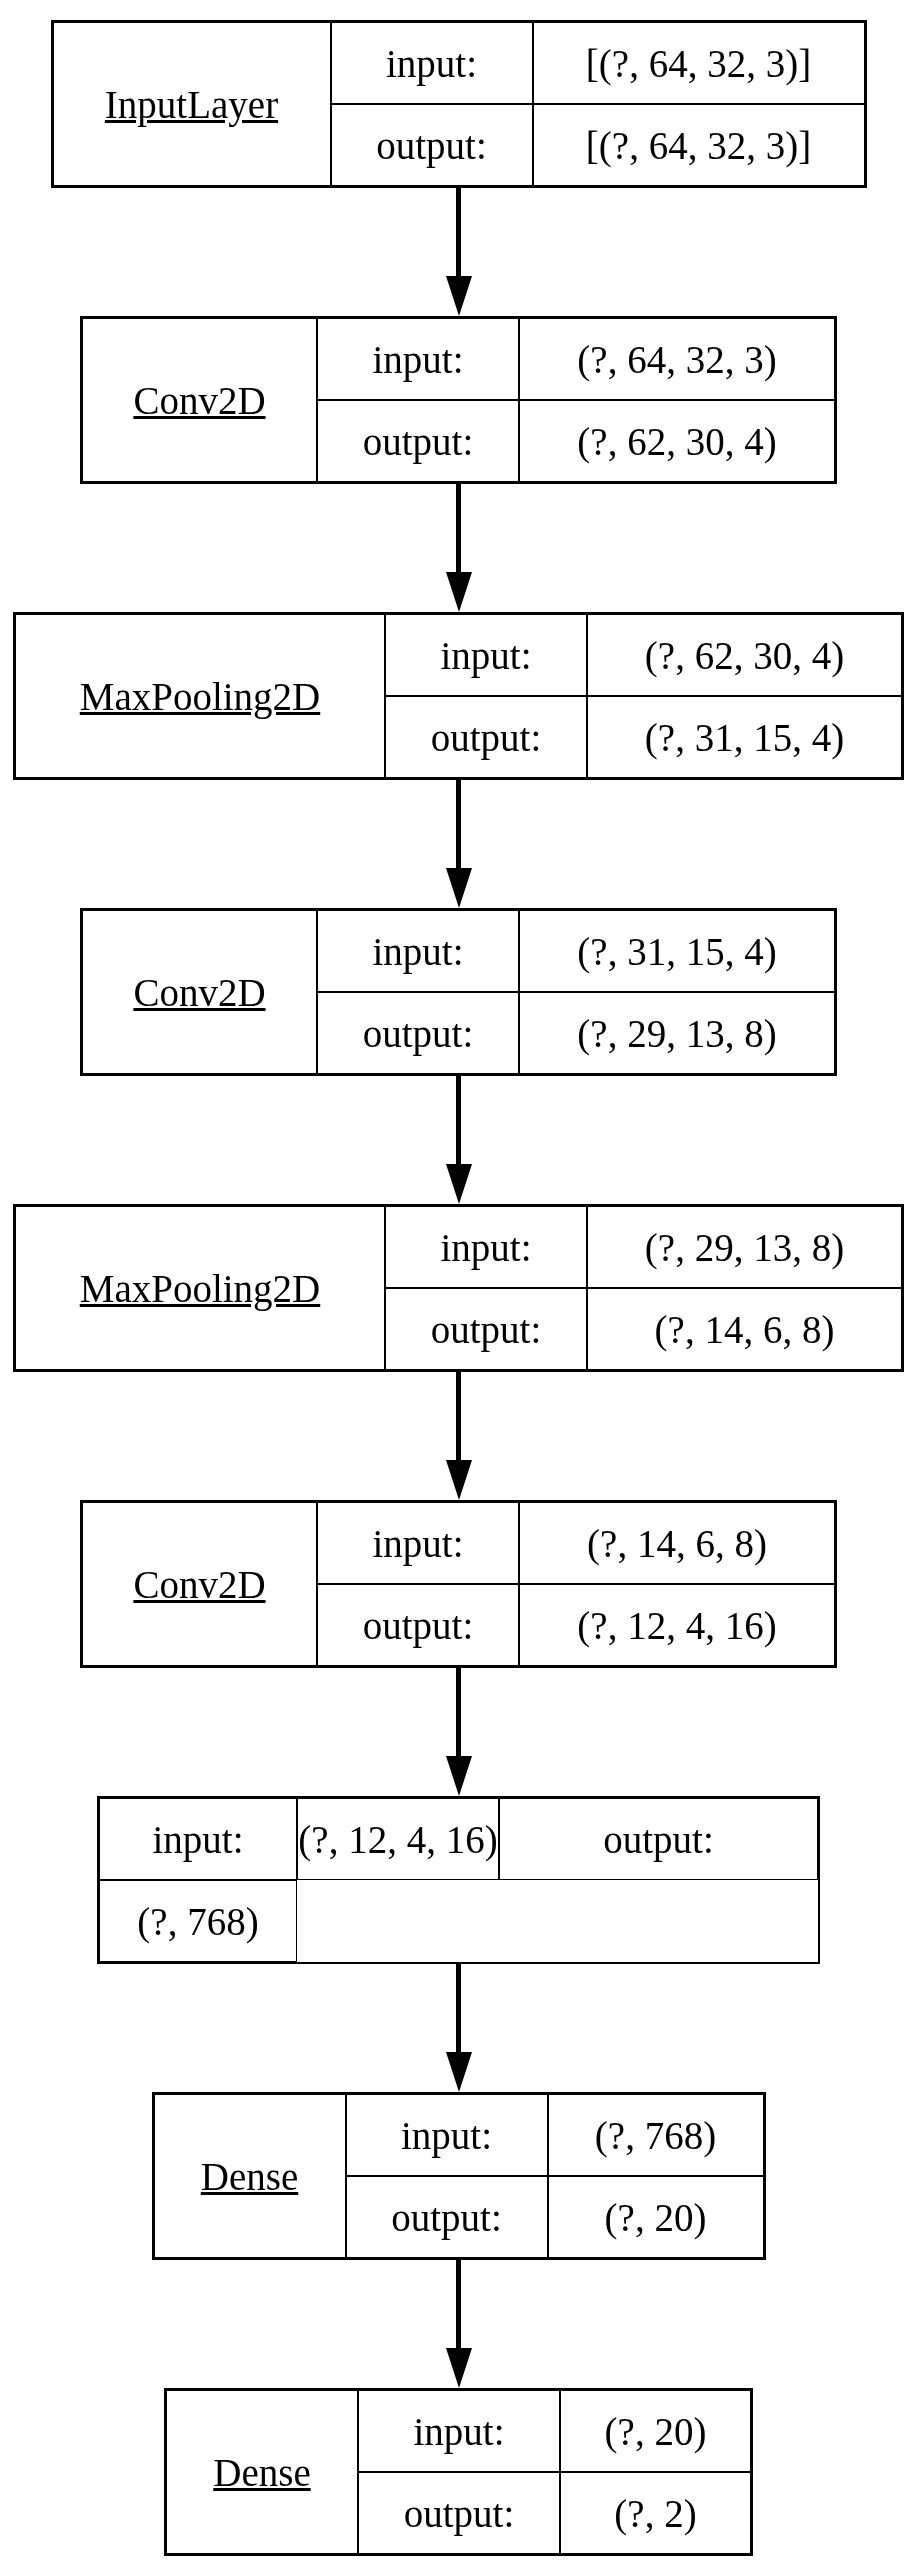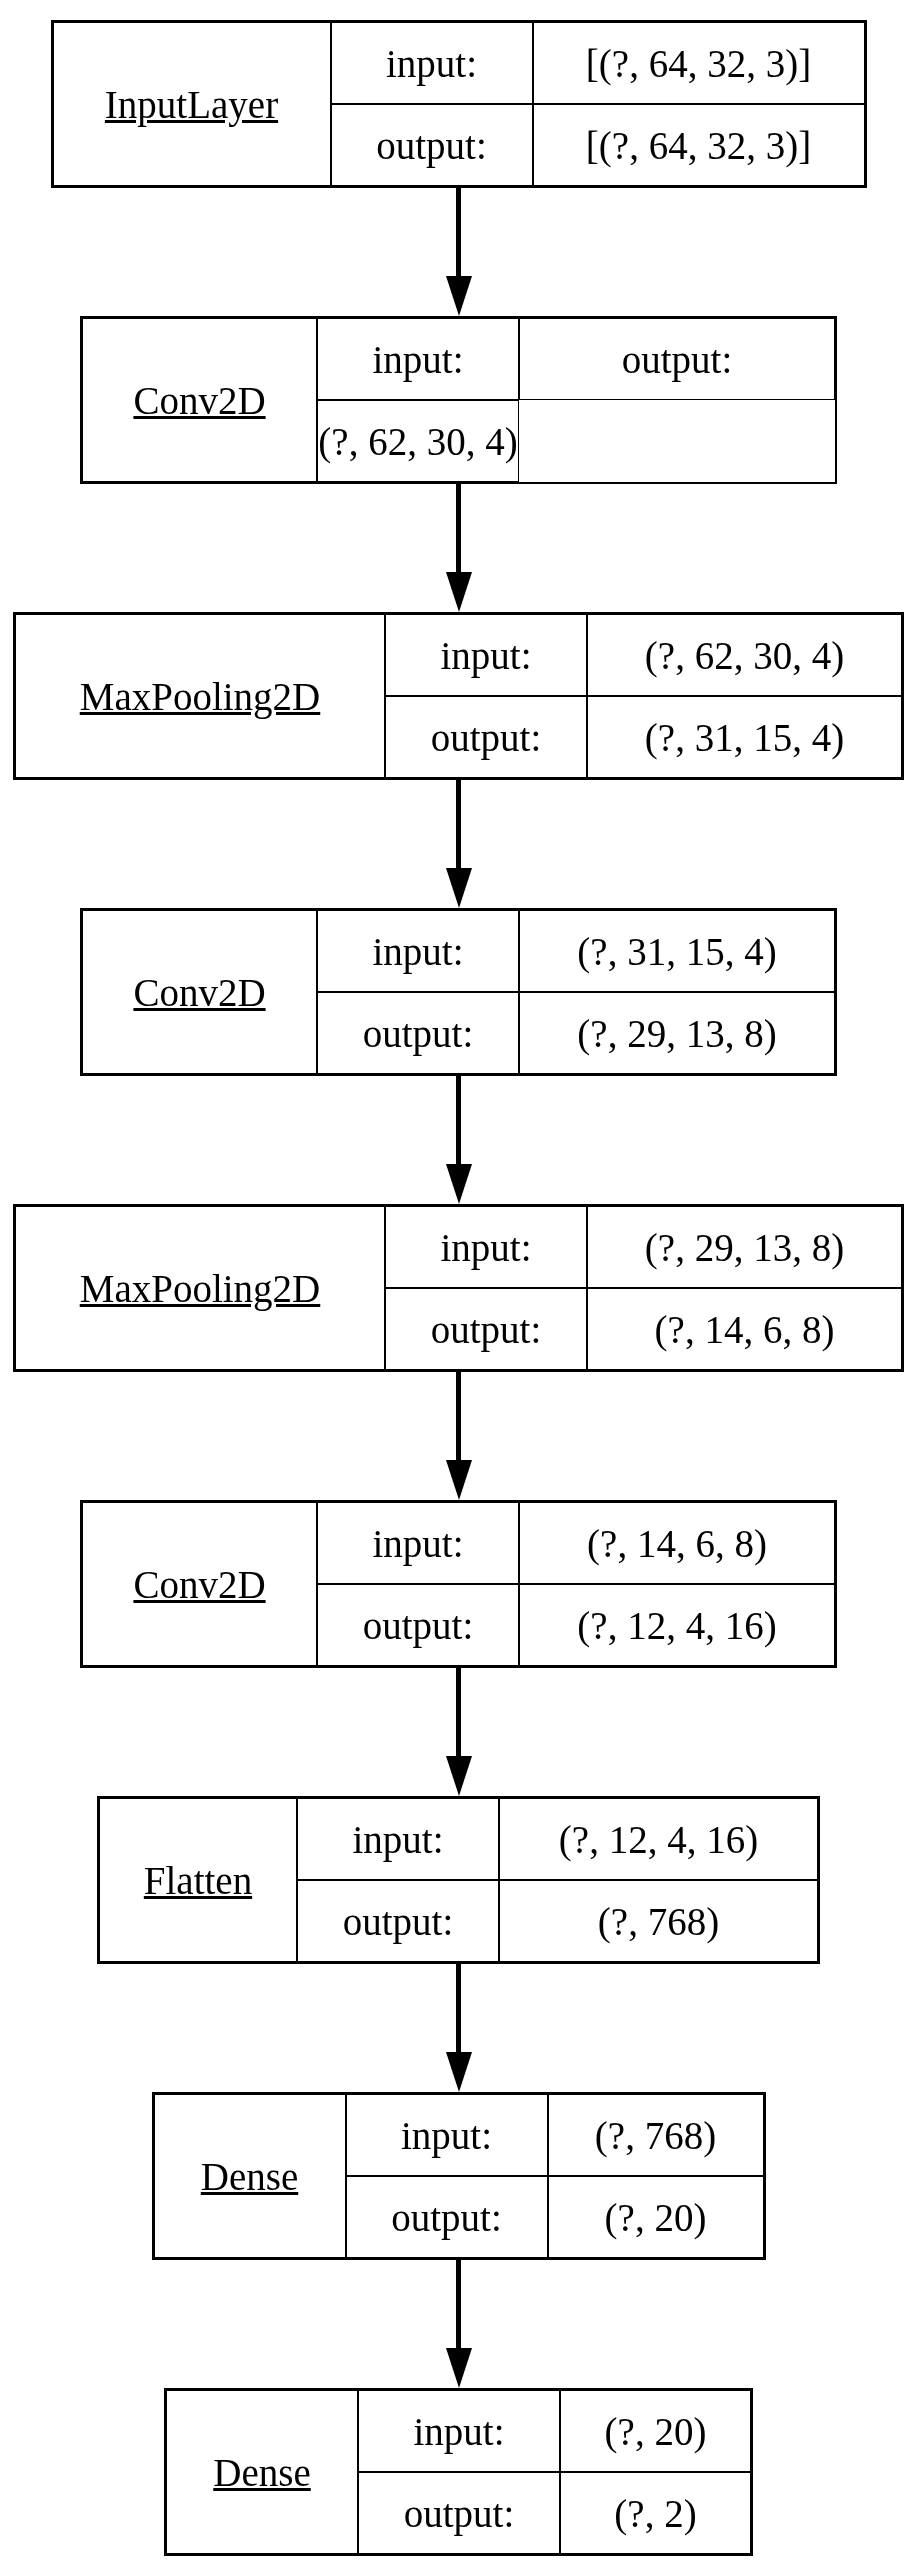"(?, 64, 32, 3)" div.cell { html: none -> <div>(?, 64, 32, 3)</div> }
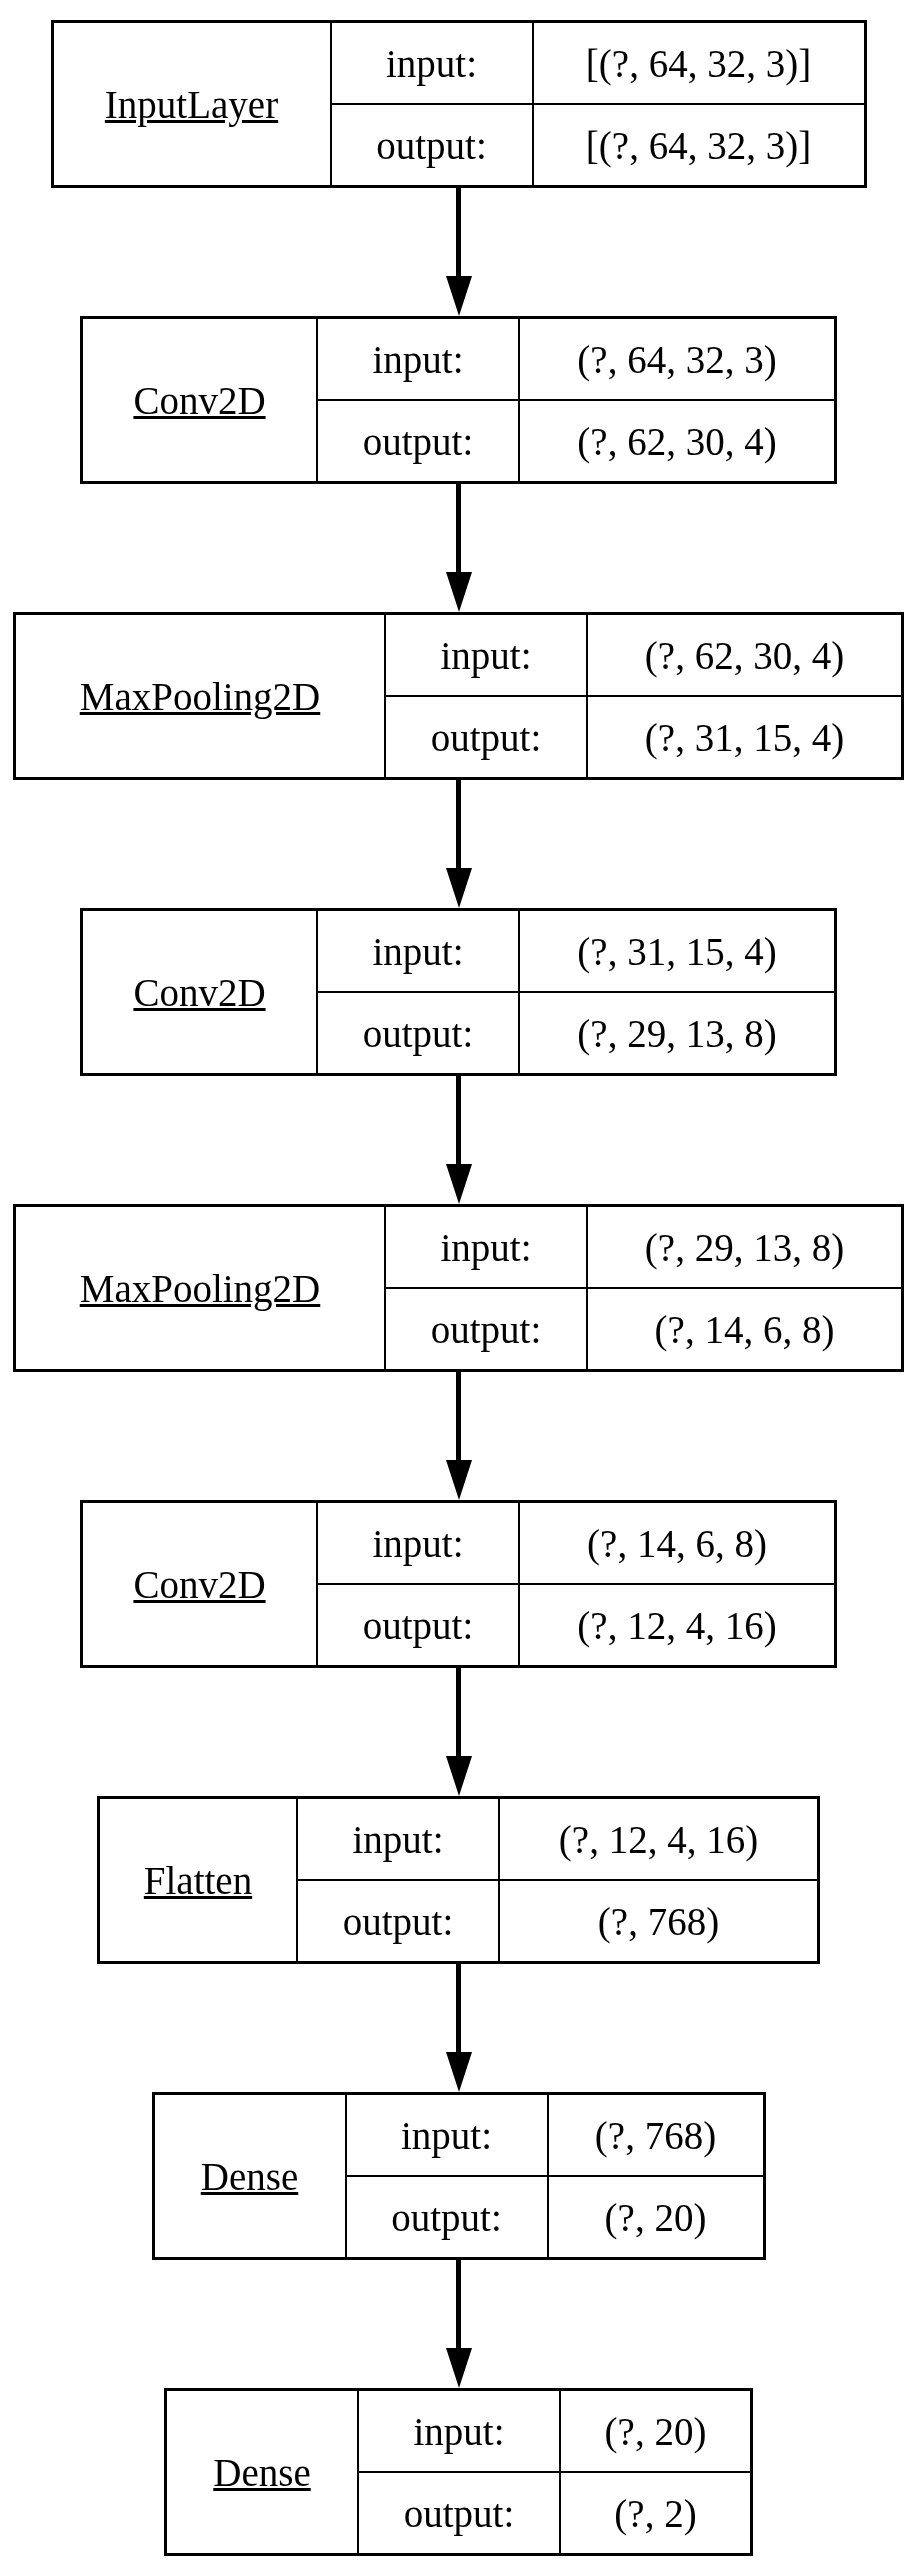"Flatten" div.cell { html: <div>Flatten</div> -> none }
